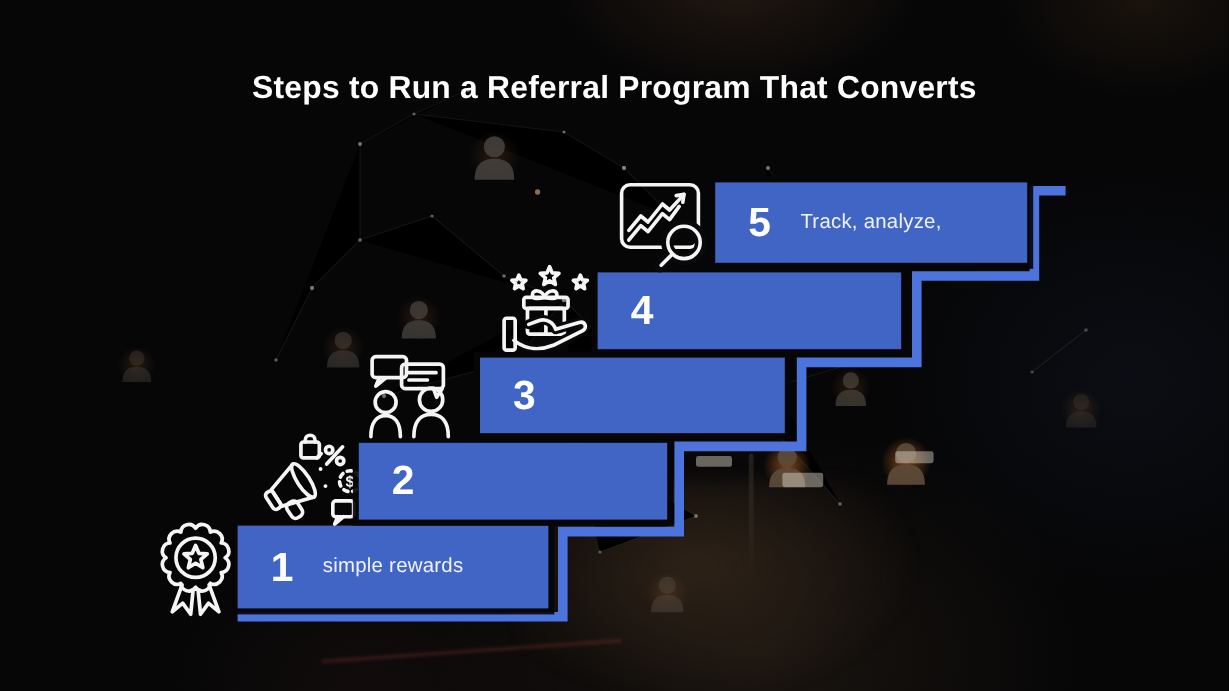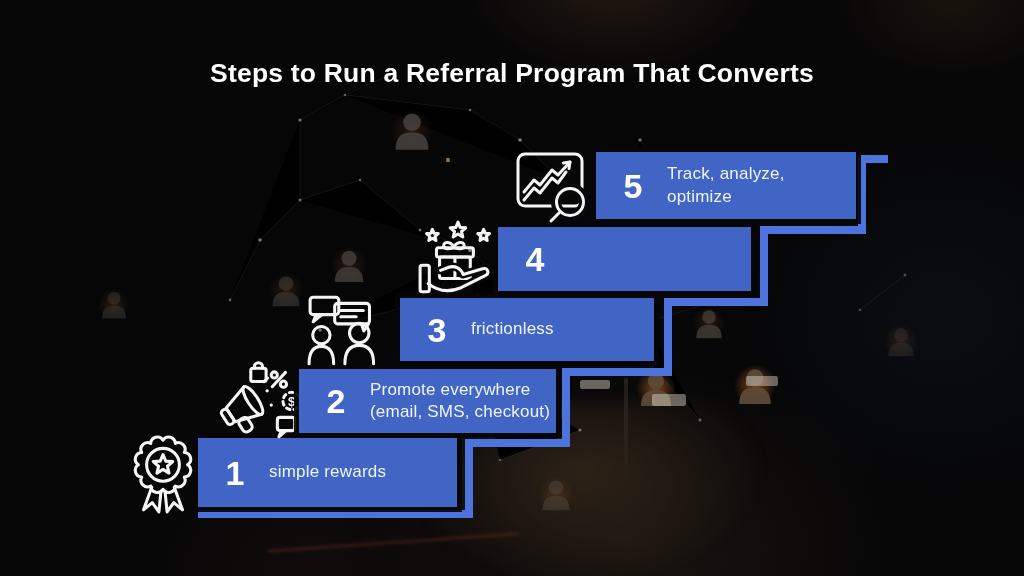"optimize" div { html: <div>optimize</div> -> none }
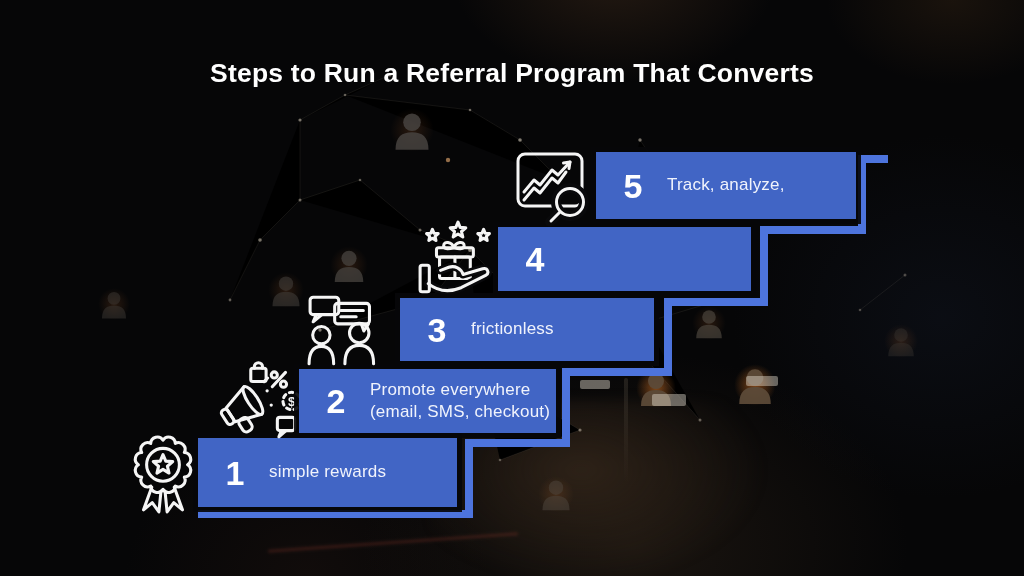"frictionless" div { html: <div>frictionless</div> -> none }
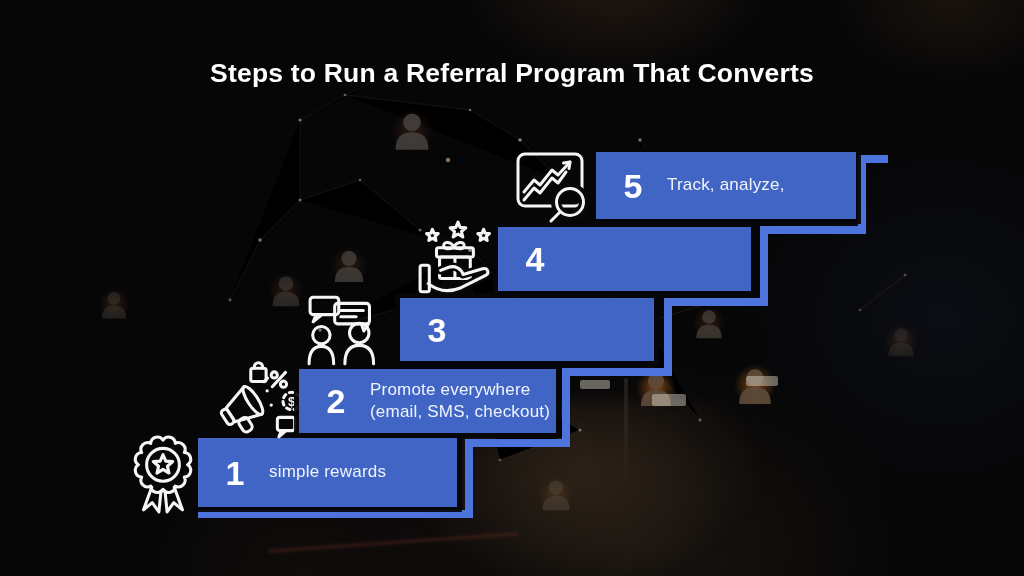"Promote everywhere" div.step-lines { html: <div> <div>Promote everywhere</div> <div>(email, SMS, checkout)</div> </div> -> none }
